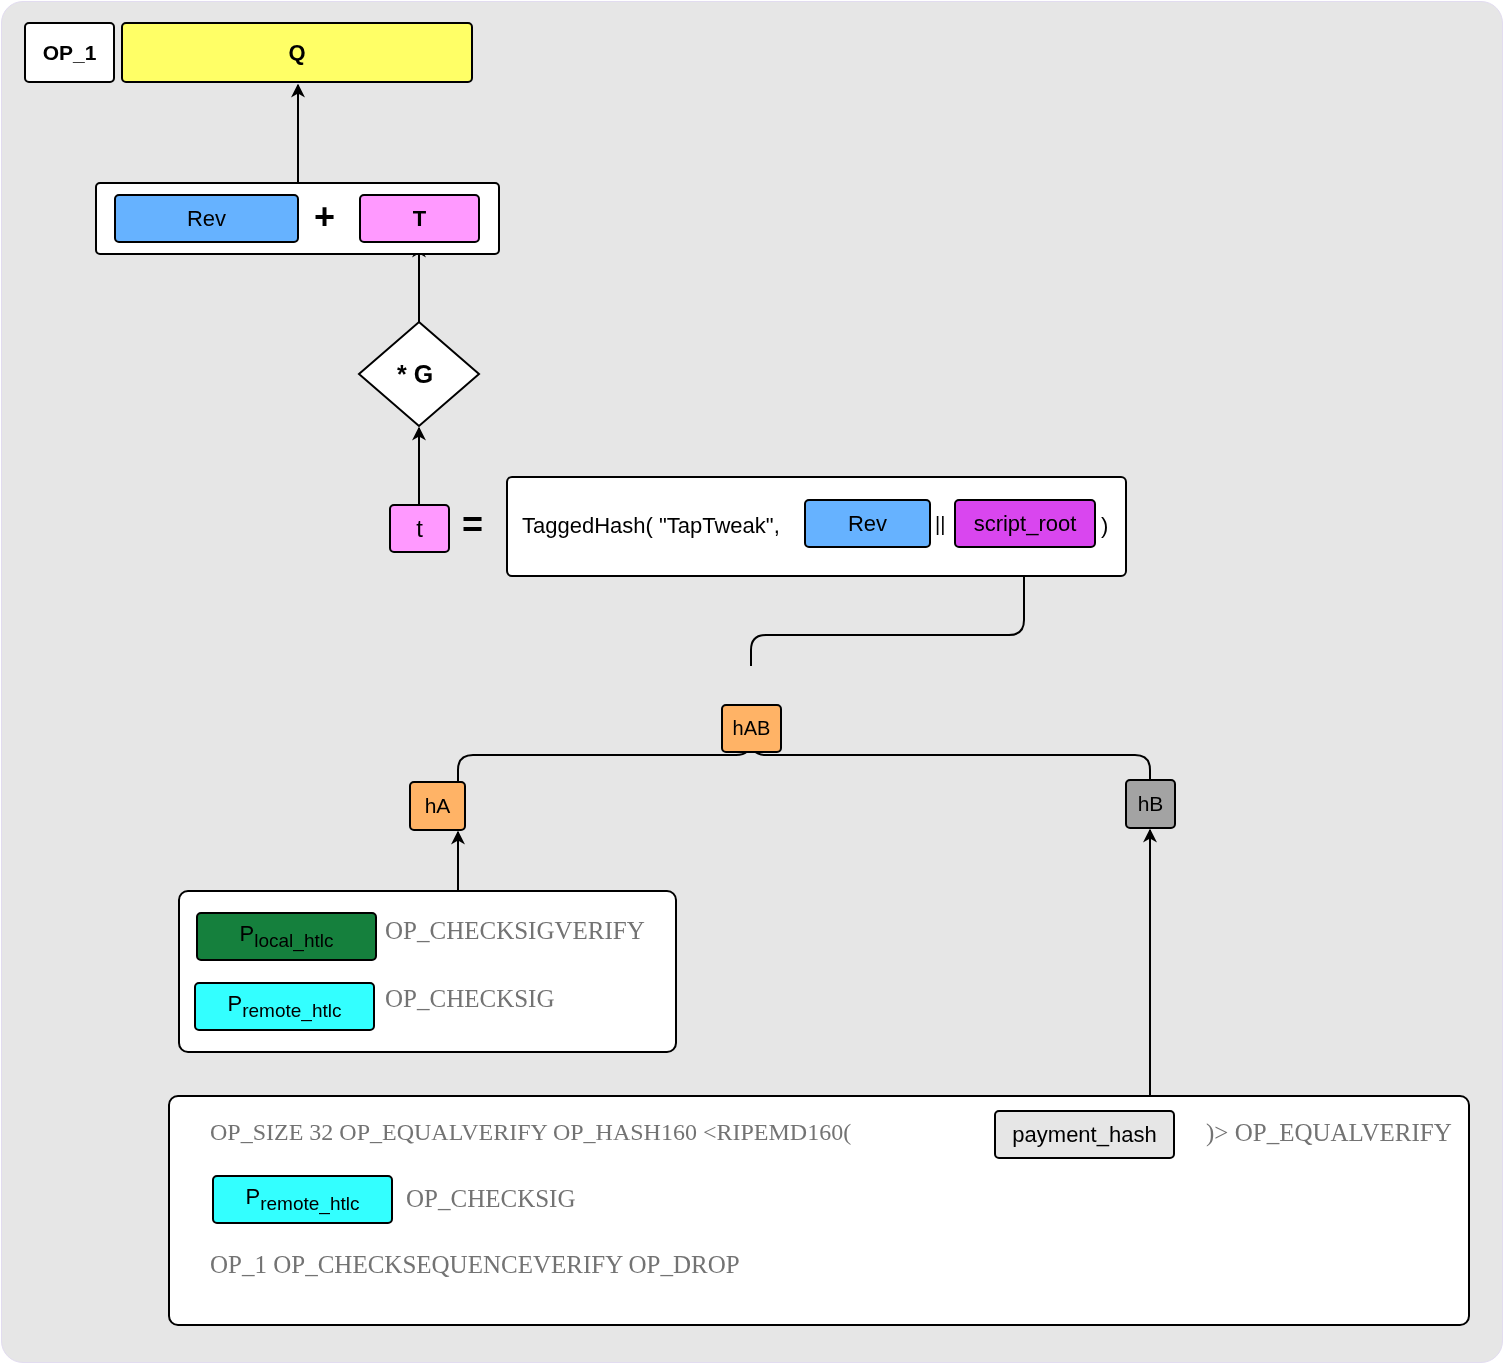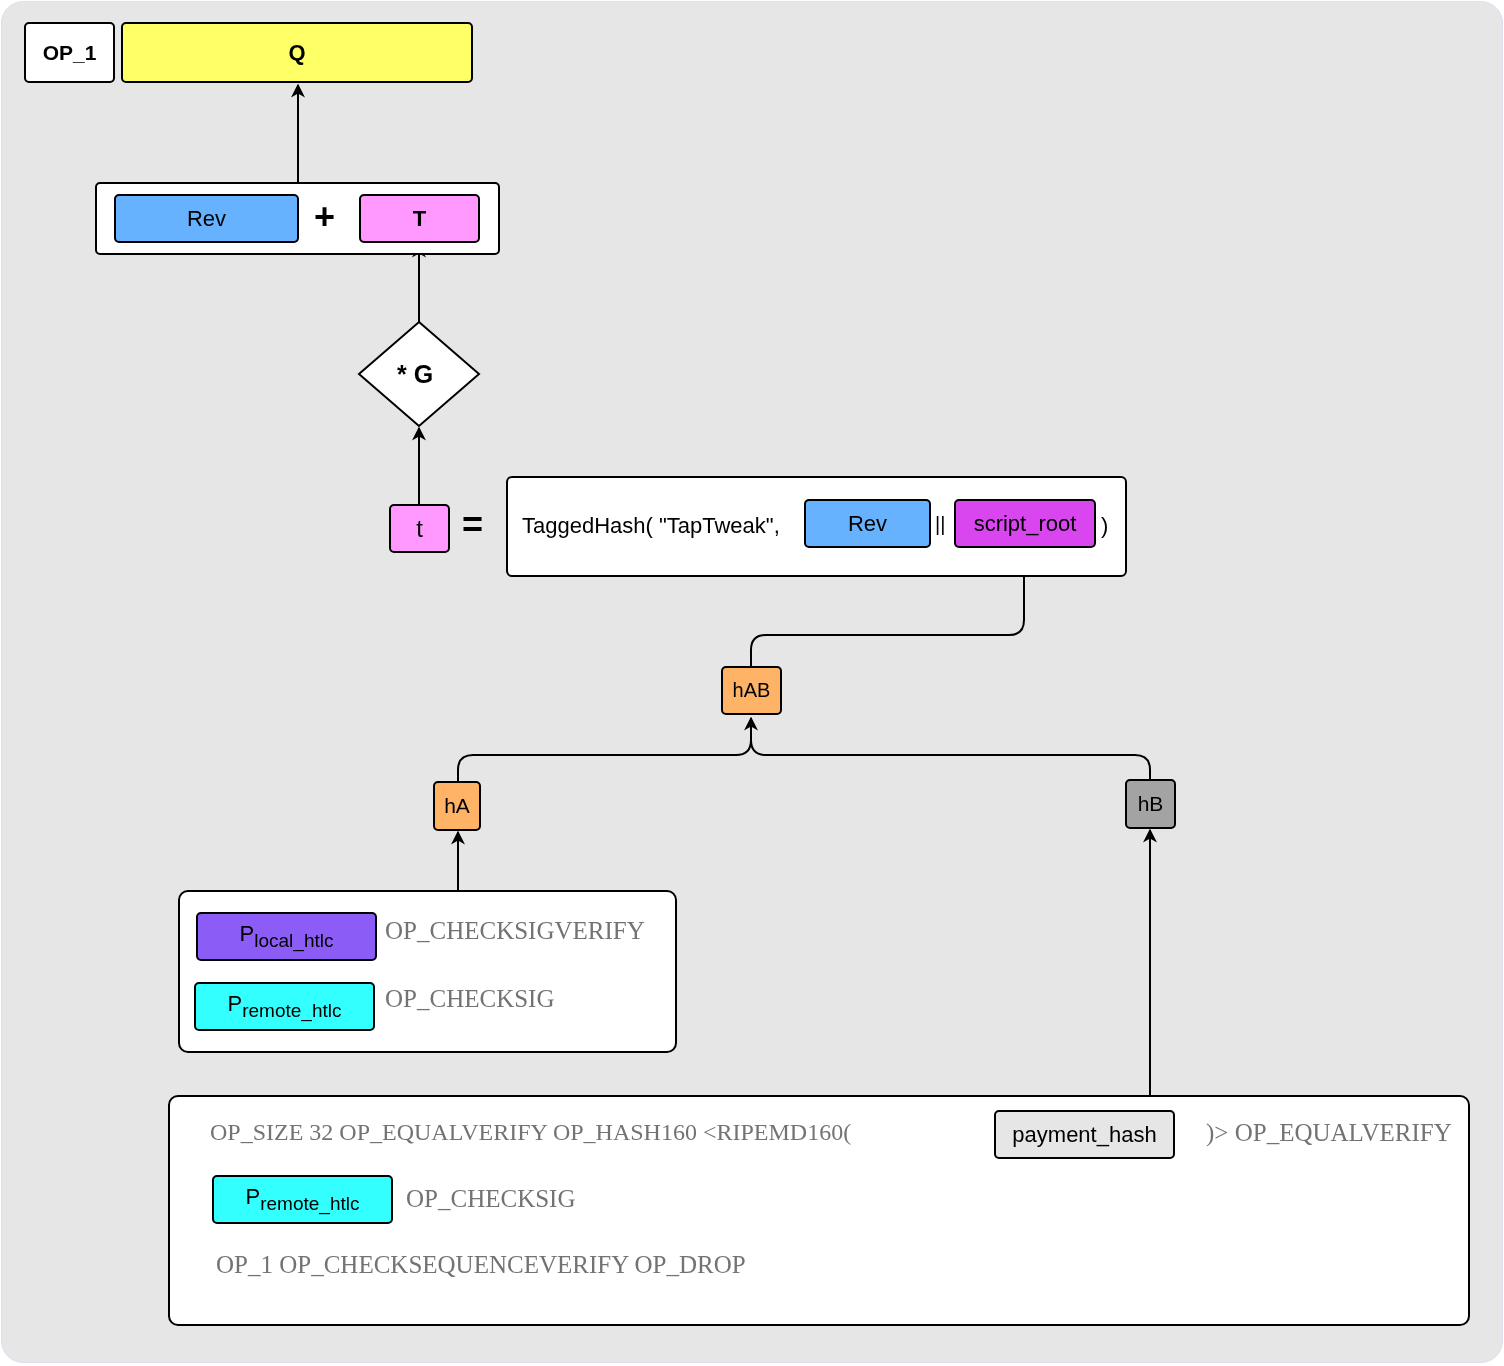"hAB" div.box { top: 666px -> 704px }
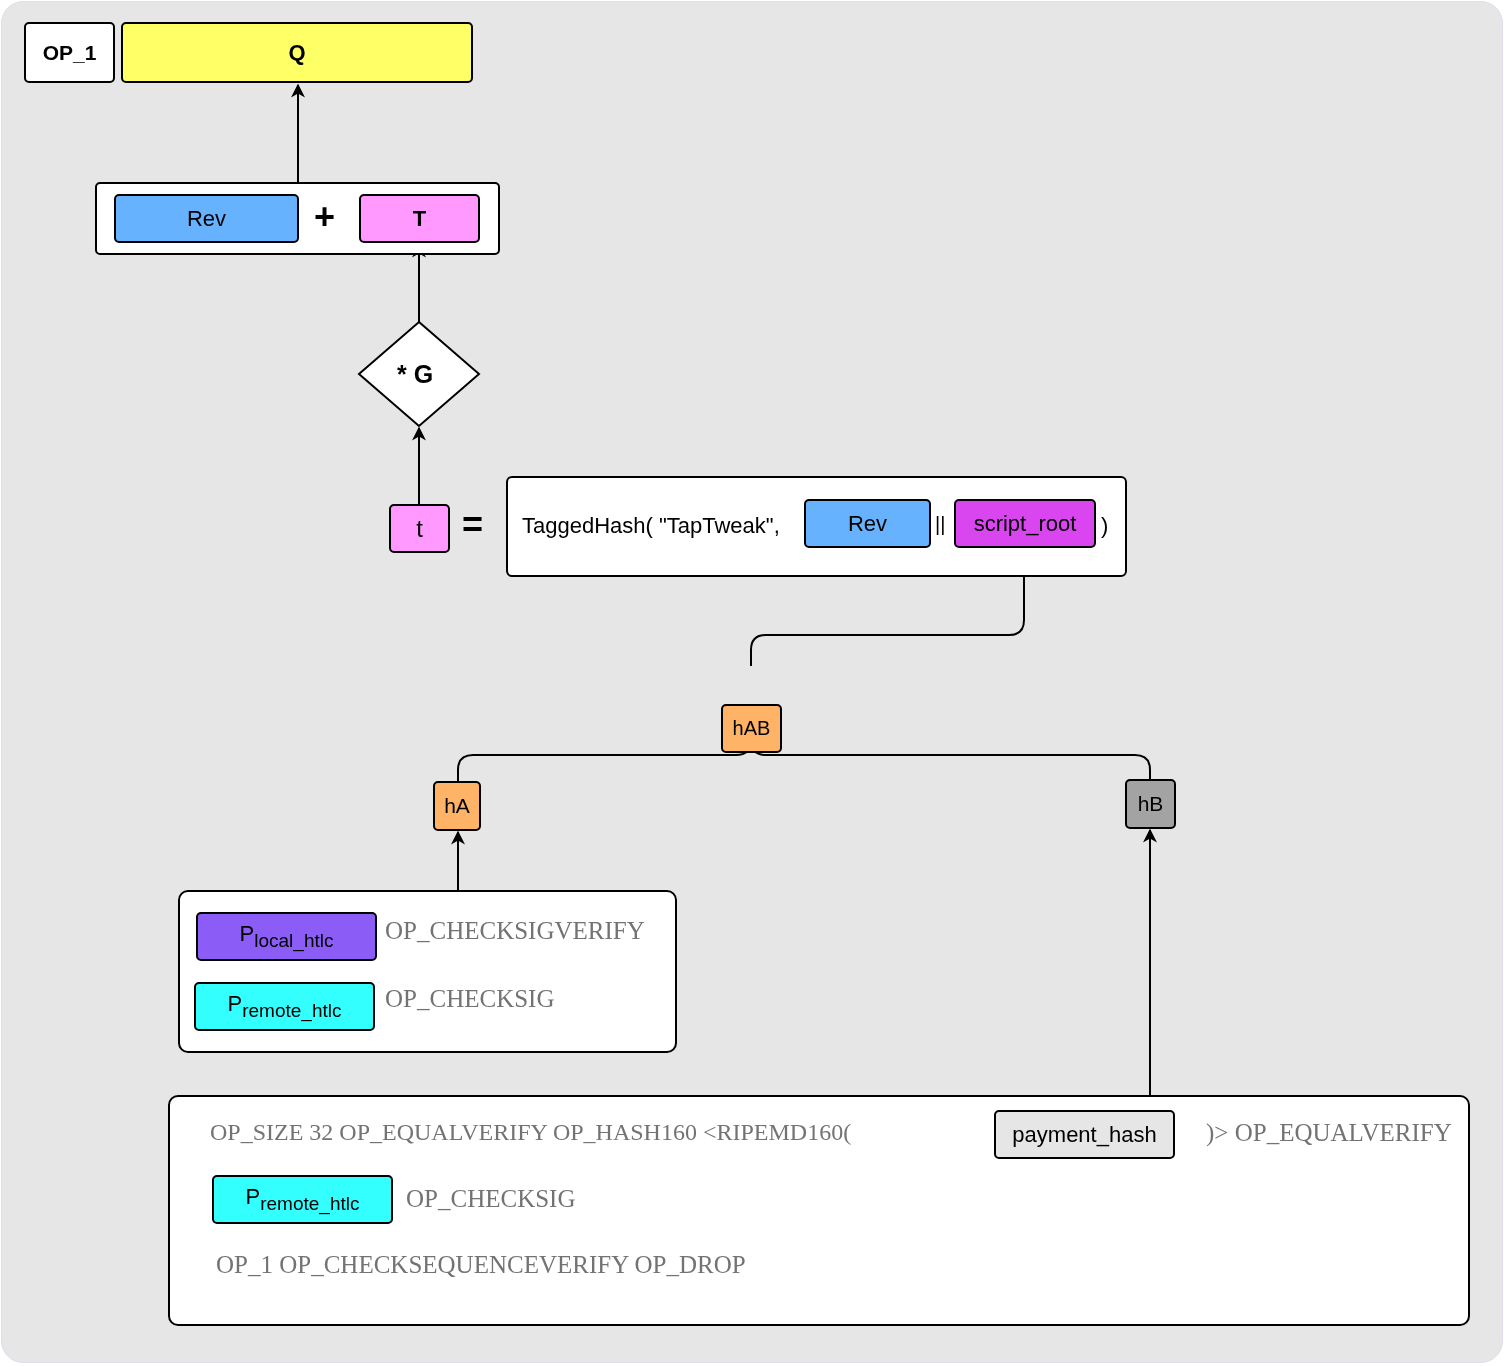"hA" div.box { left: 433px -> 409px; width: 48px -> 57px }
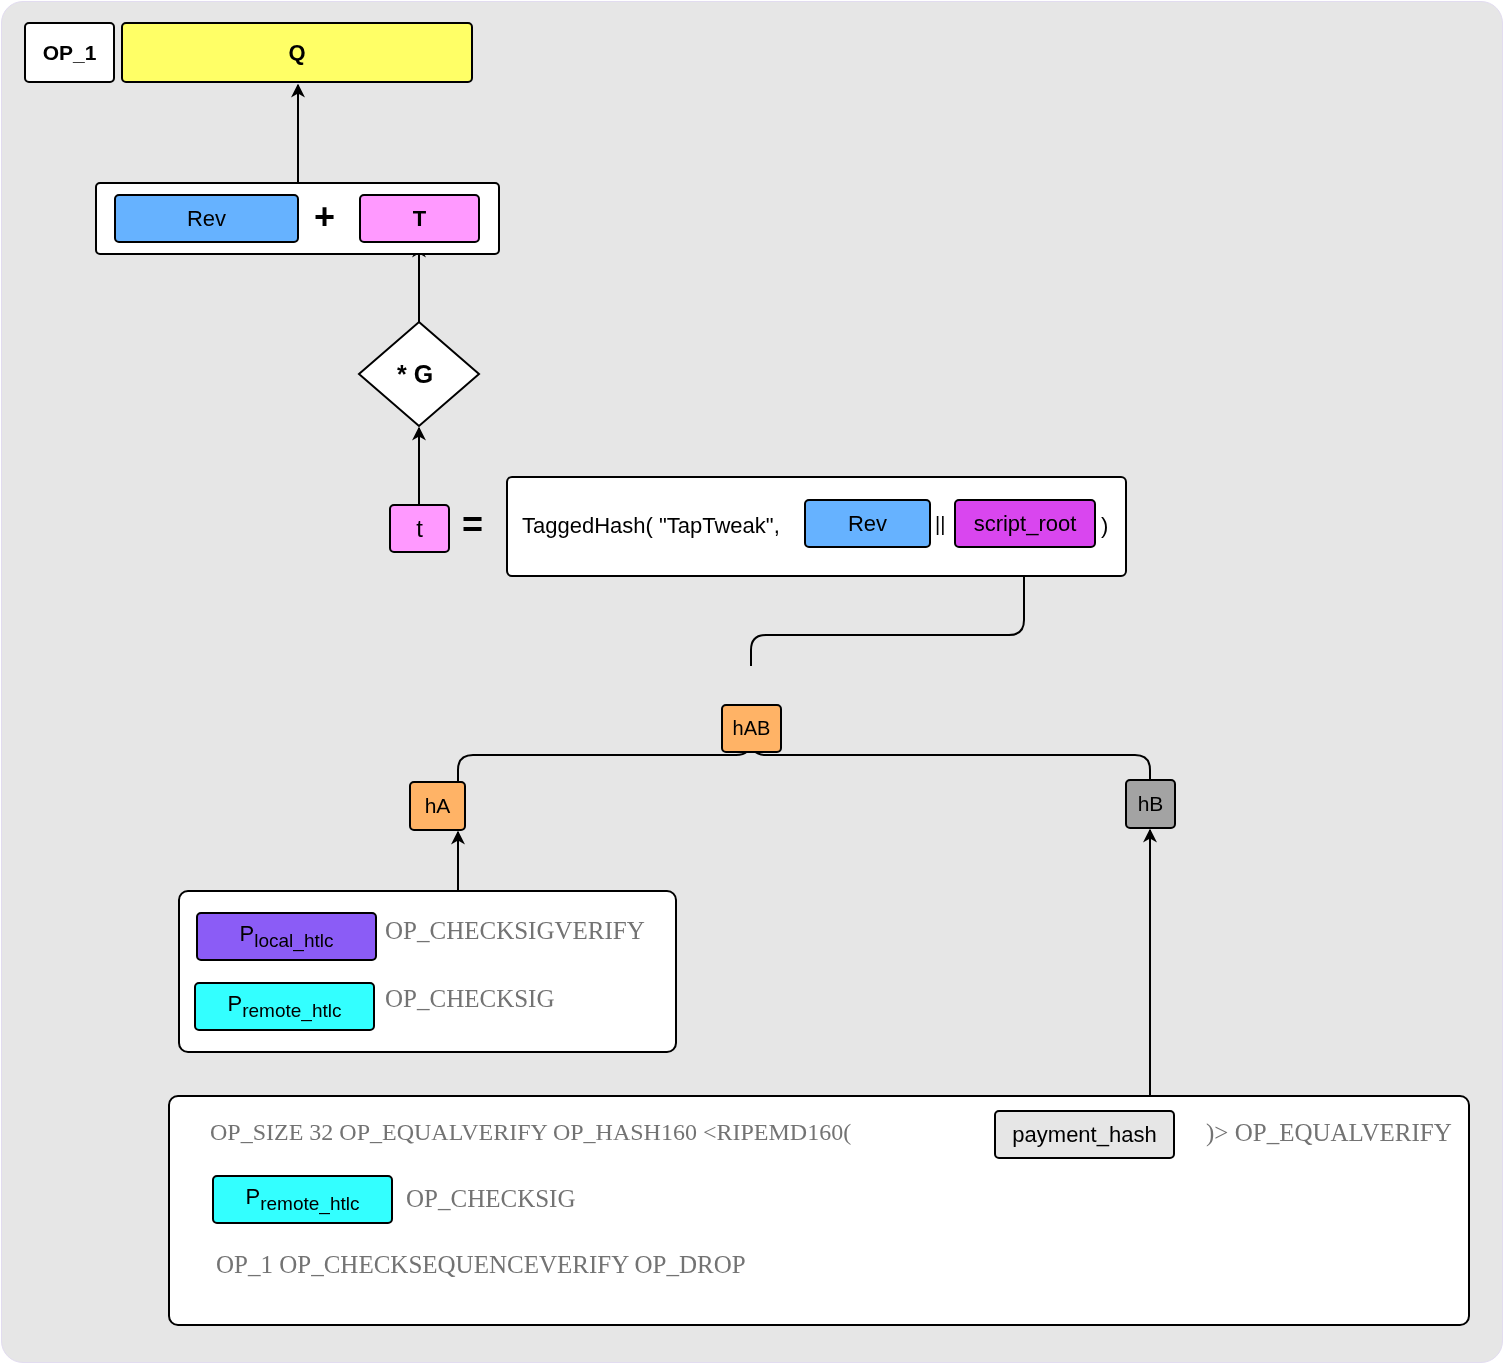"Plocal_htlc" div.box { background: #8b5cf6 -> #15803d }
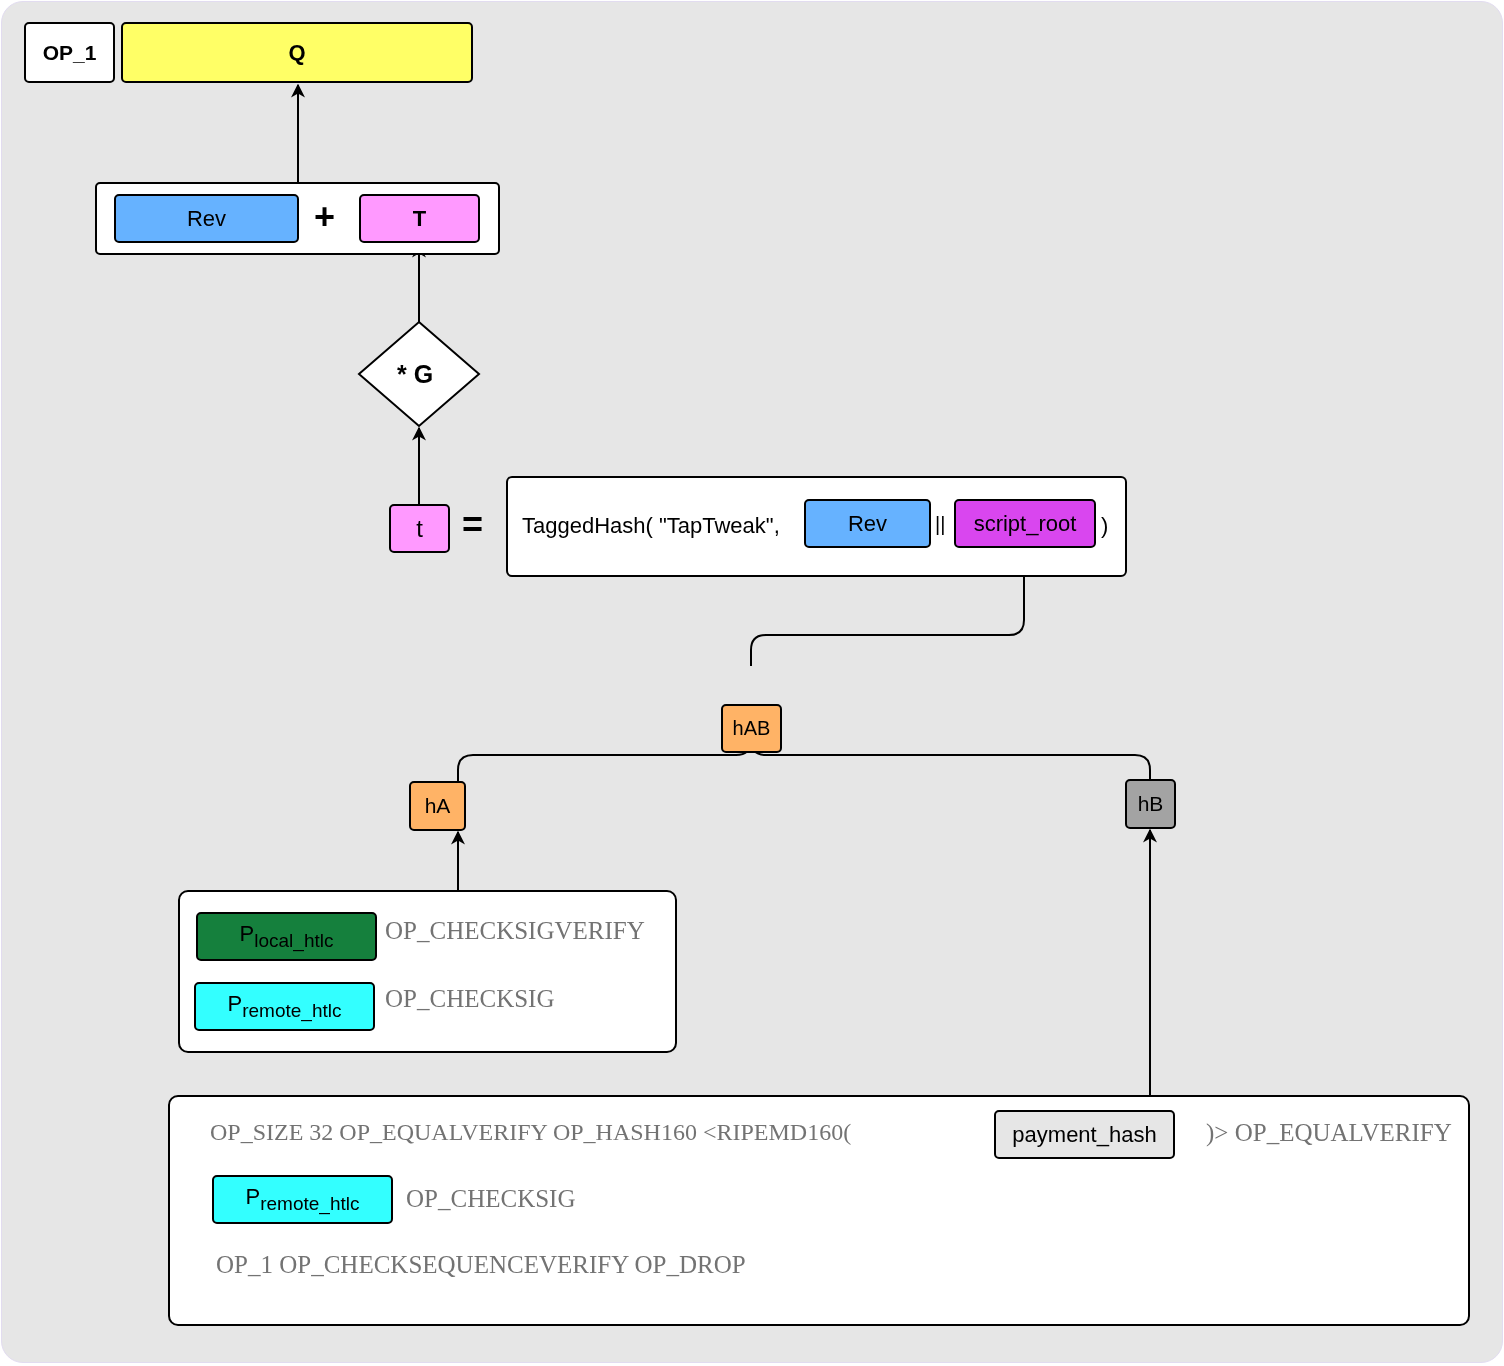"OP_1 OP_CHECKSEQUENCEVERIFY OP_DROP" div.mono { left: 216px -> 210px }
